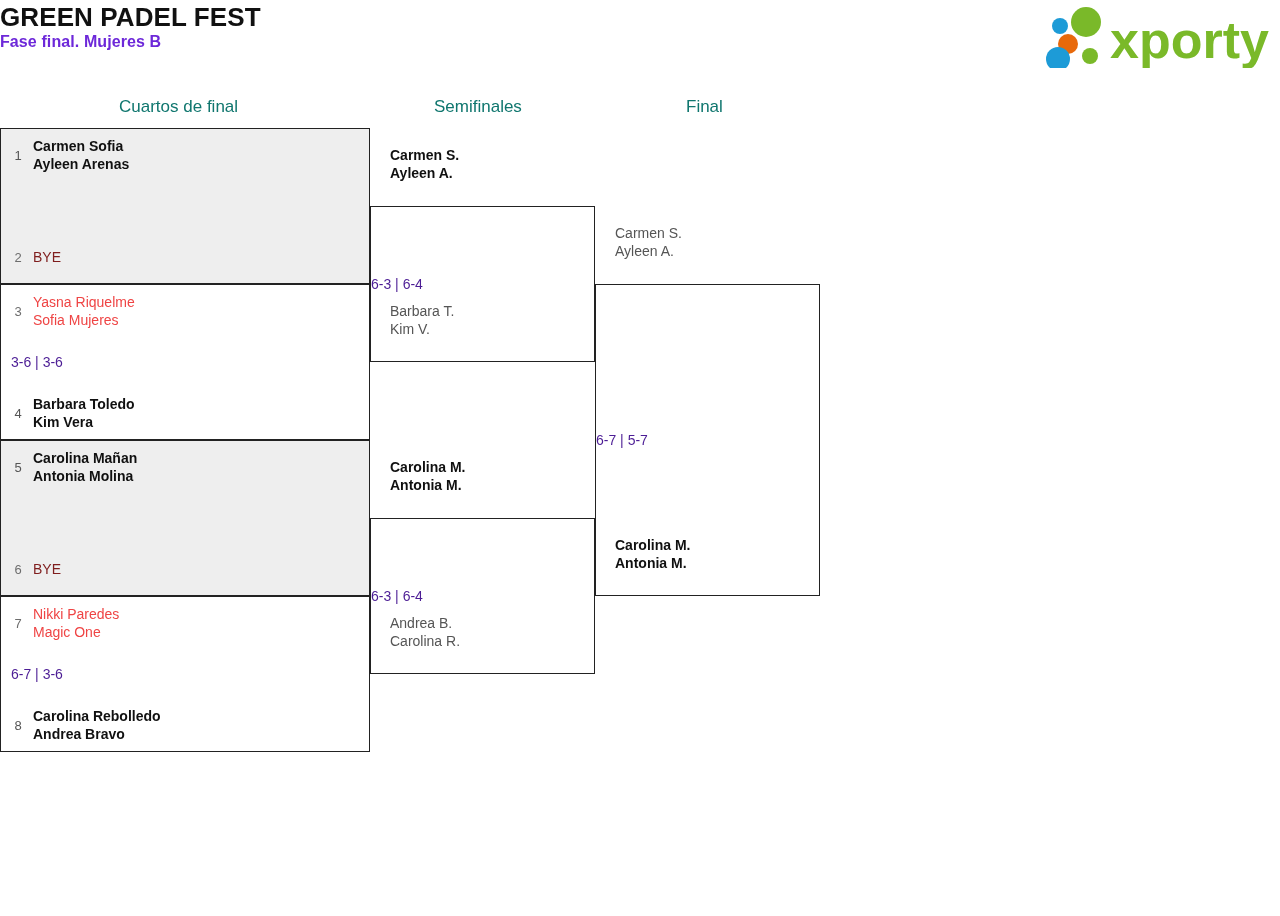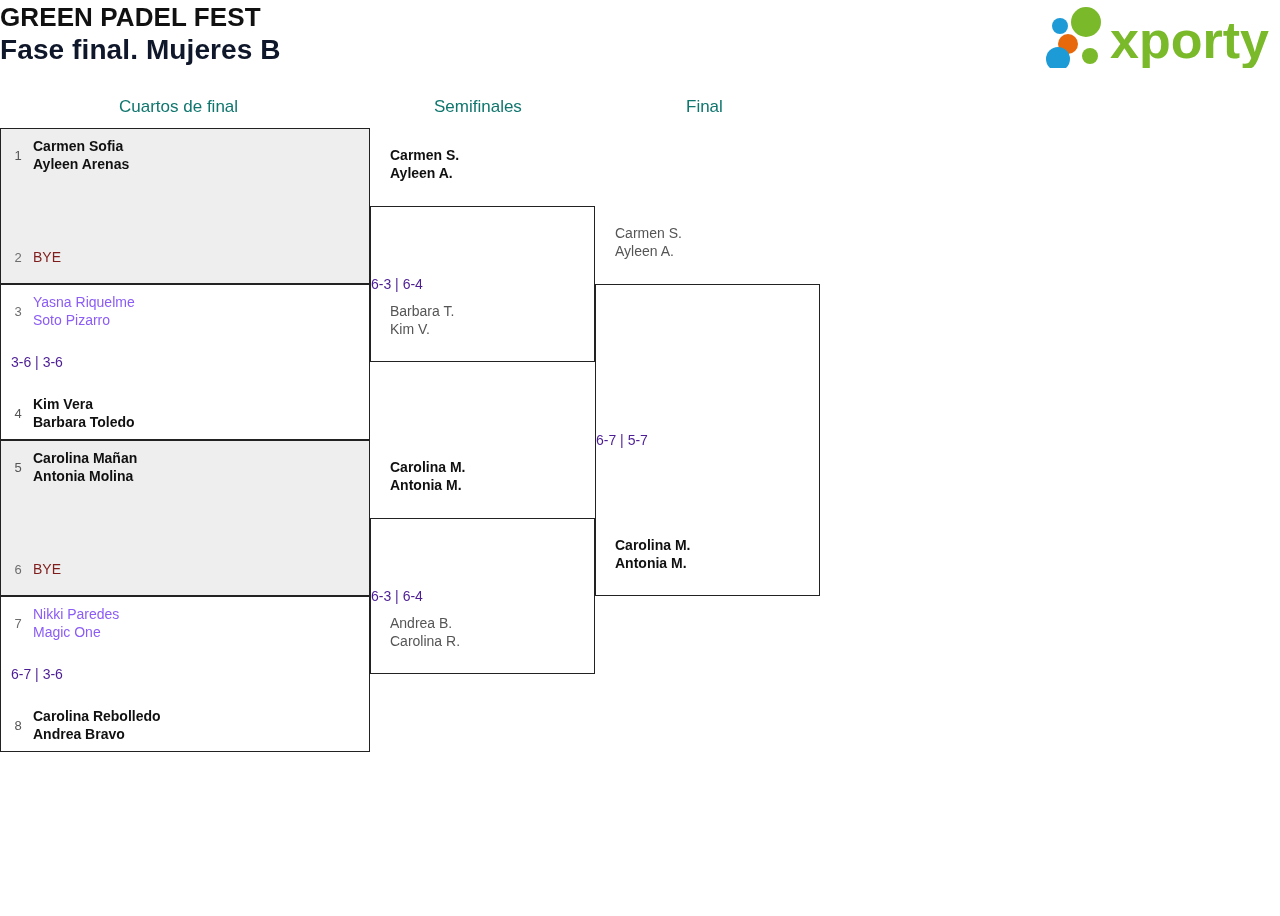"Fase final. Mujeres B" .title-line2 { color: #0f172a -> #6d28d9; font-size: 28px -> 16px; text-align: center -> none }
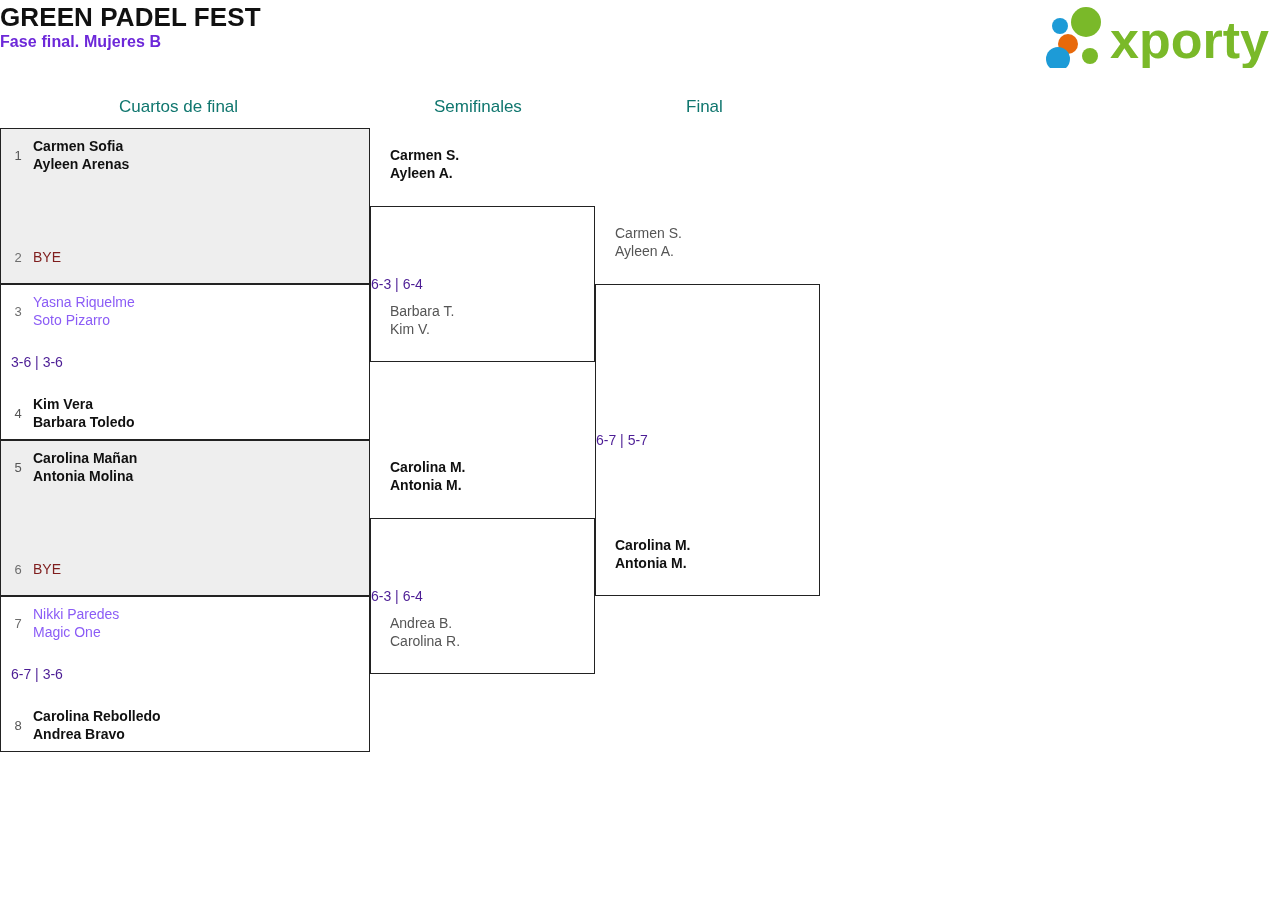"Yasna Riquelme" .loser .names { color: #8b5cf6 -> #ef4444 }
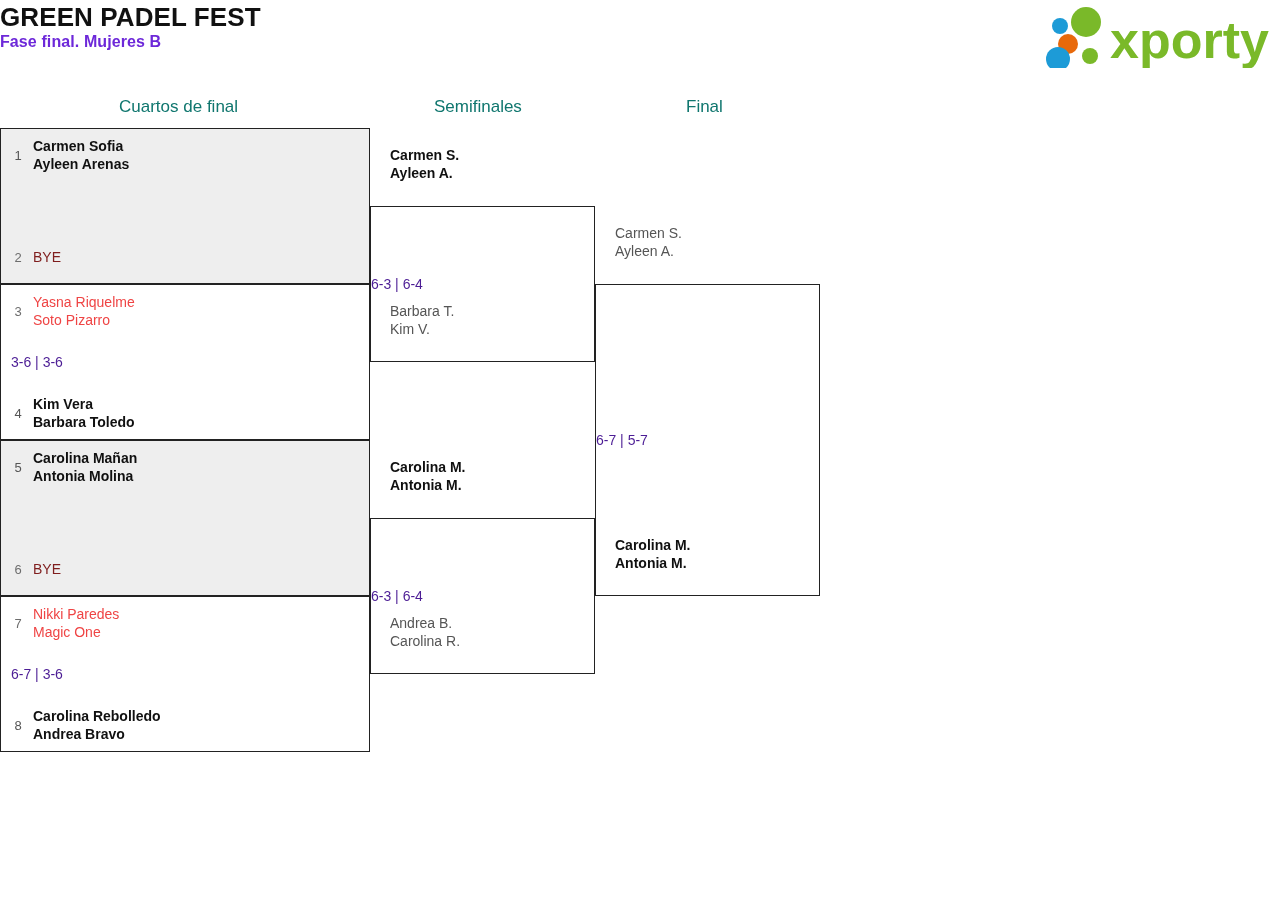"Soto Pizarro" span.p { text: Soto Pizarro -> Sofia Mujeres }
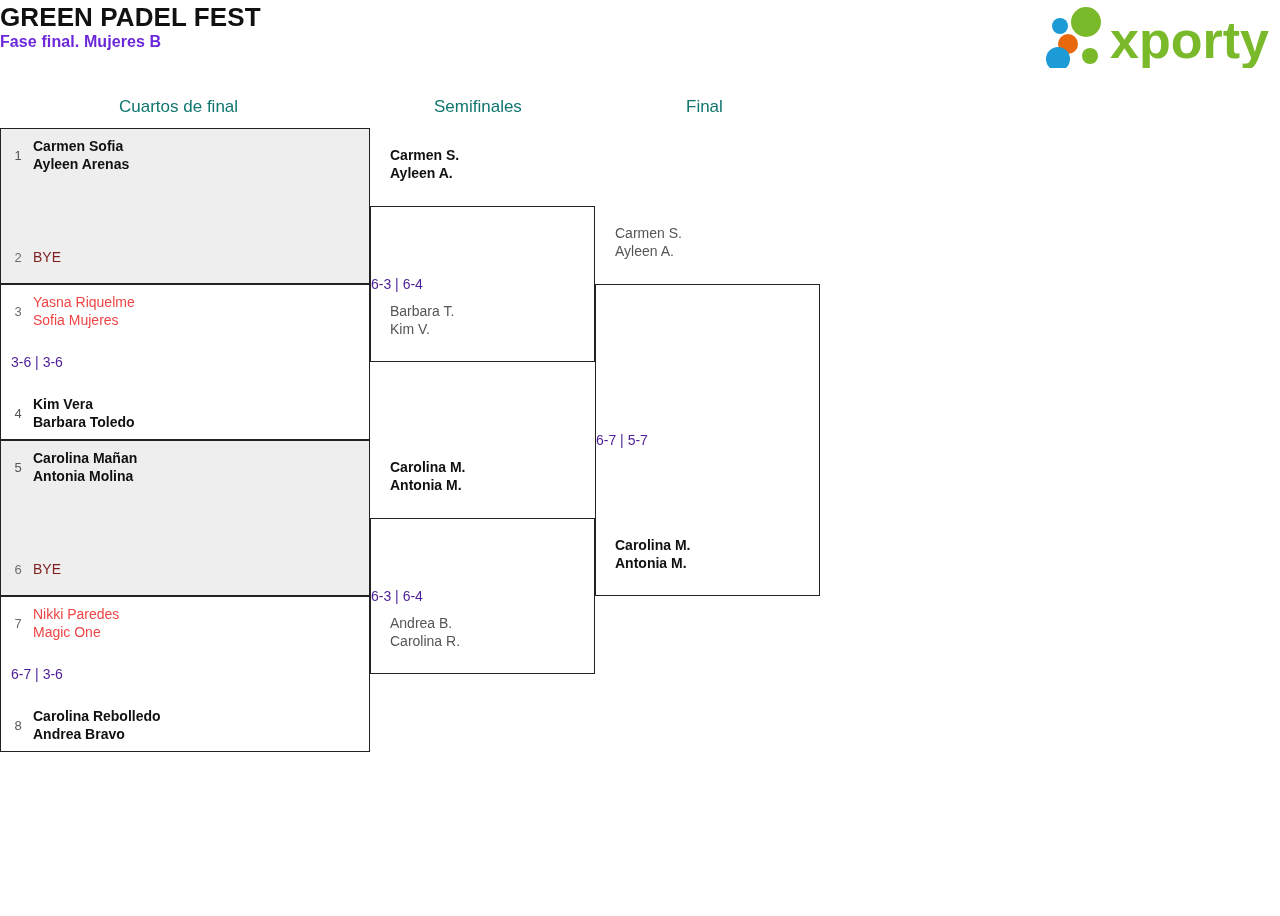"Kim Vera" span.p { order: before "Barbara Toledo" -> after "Barbara Toledo" }
